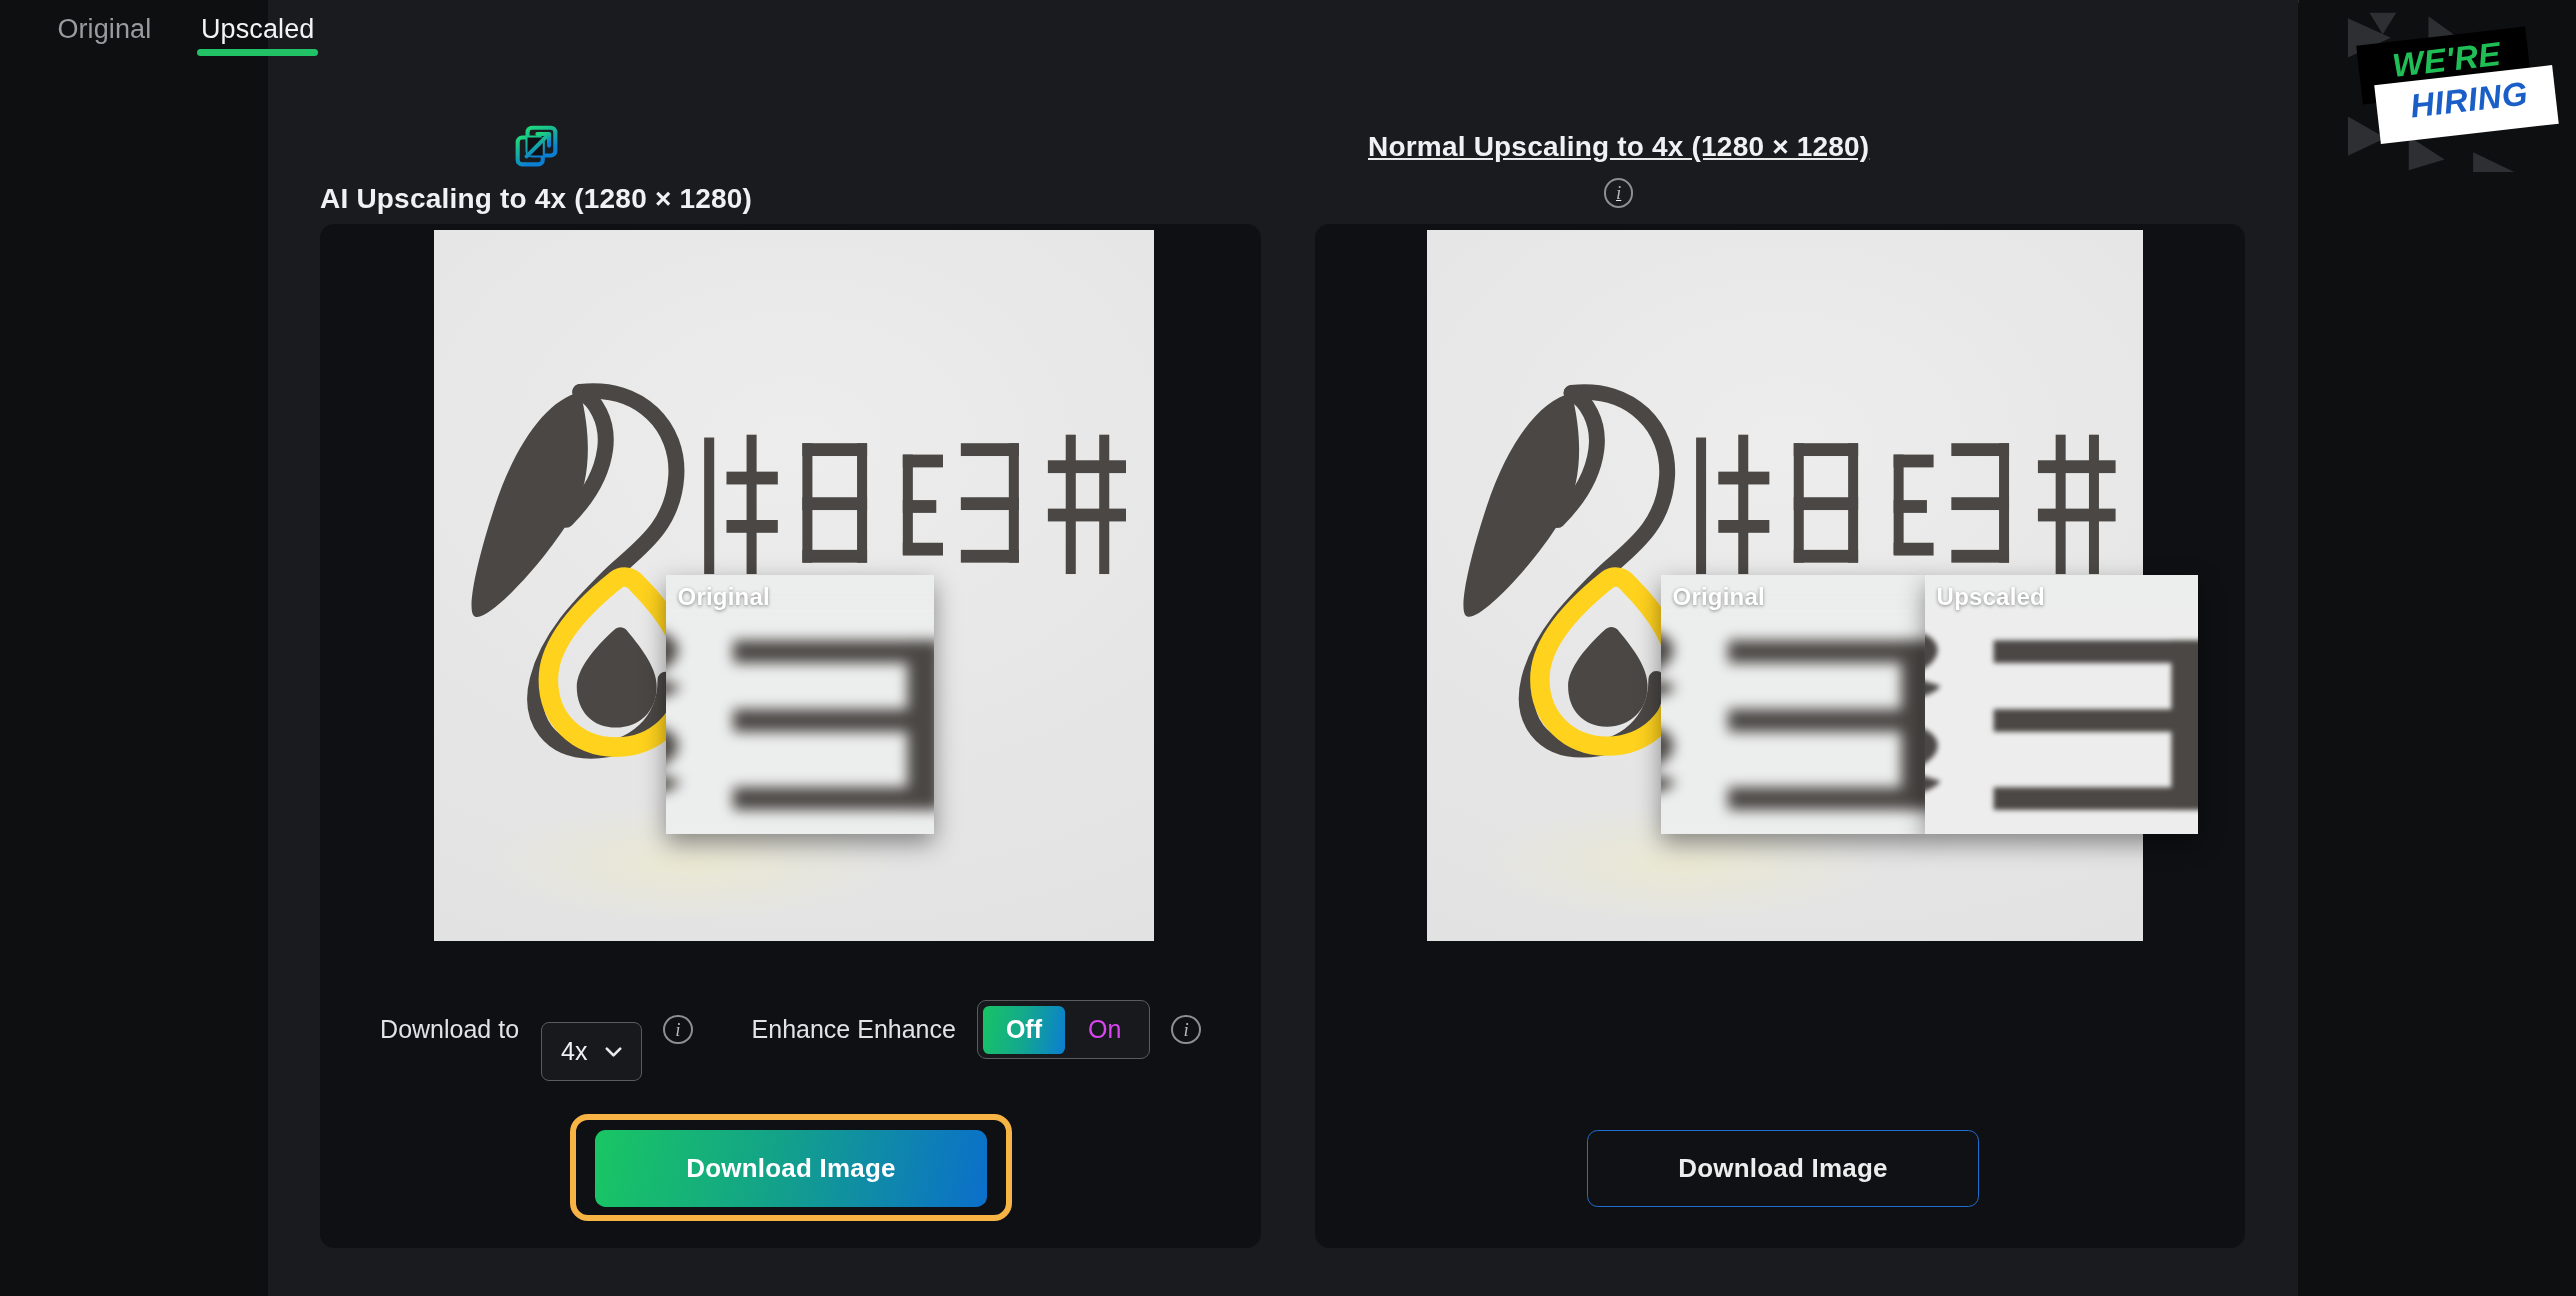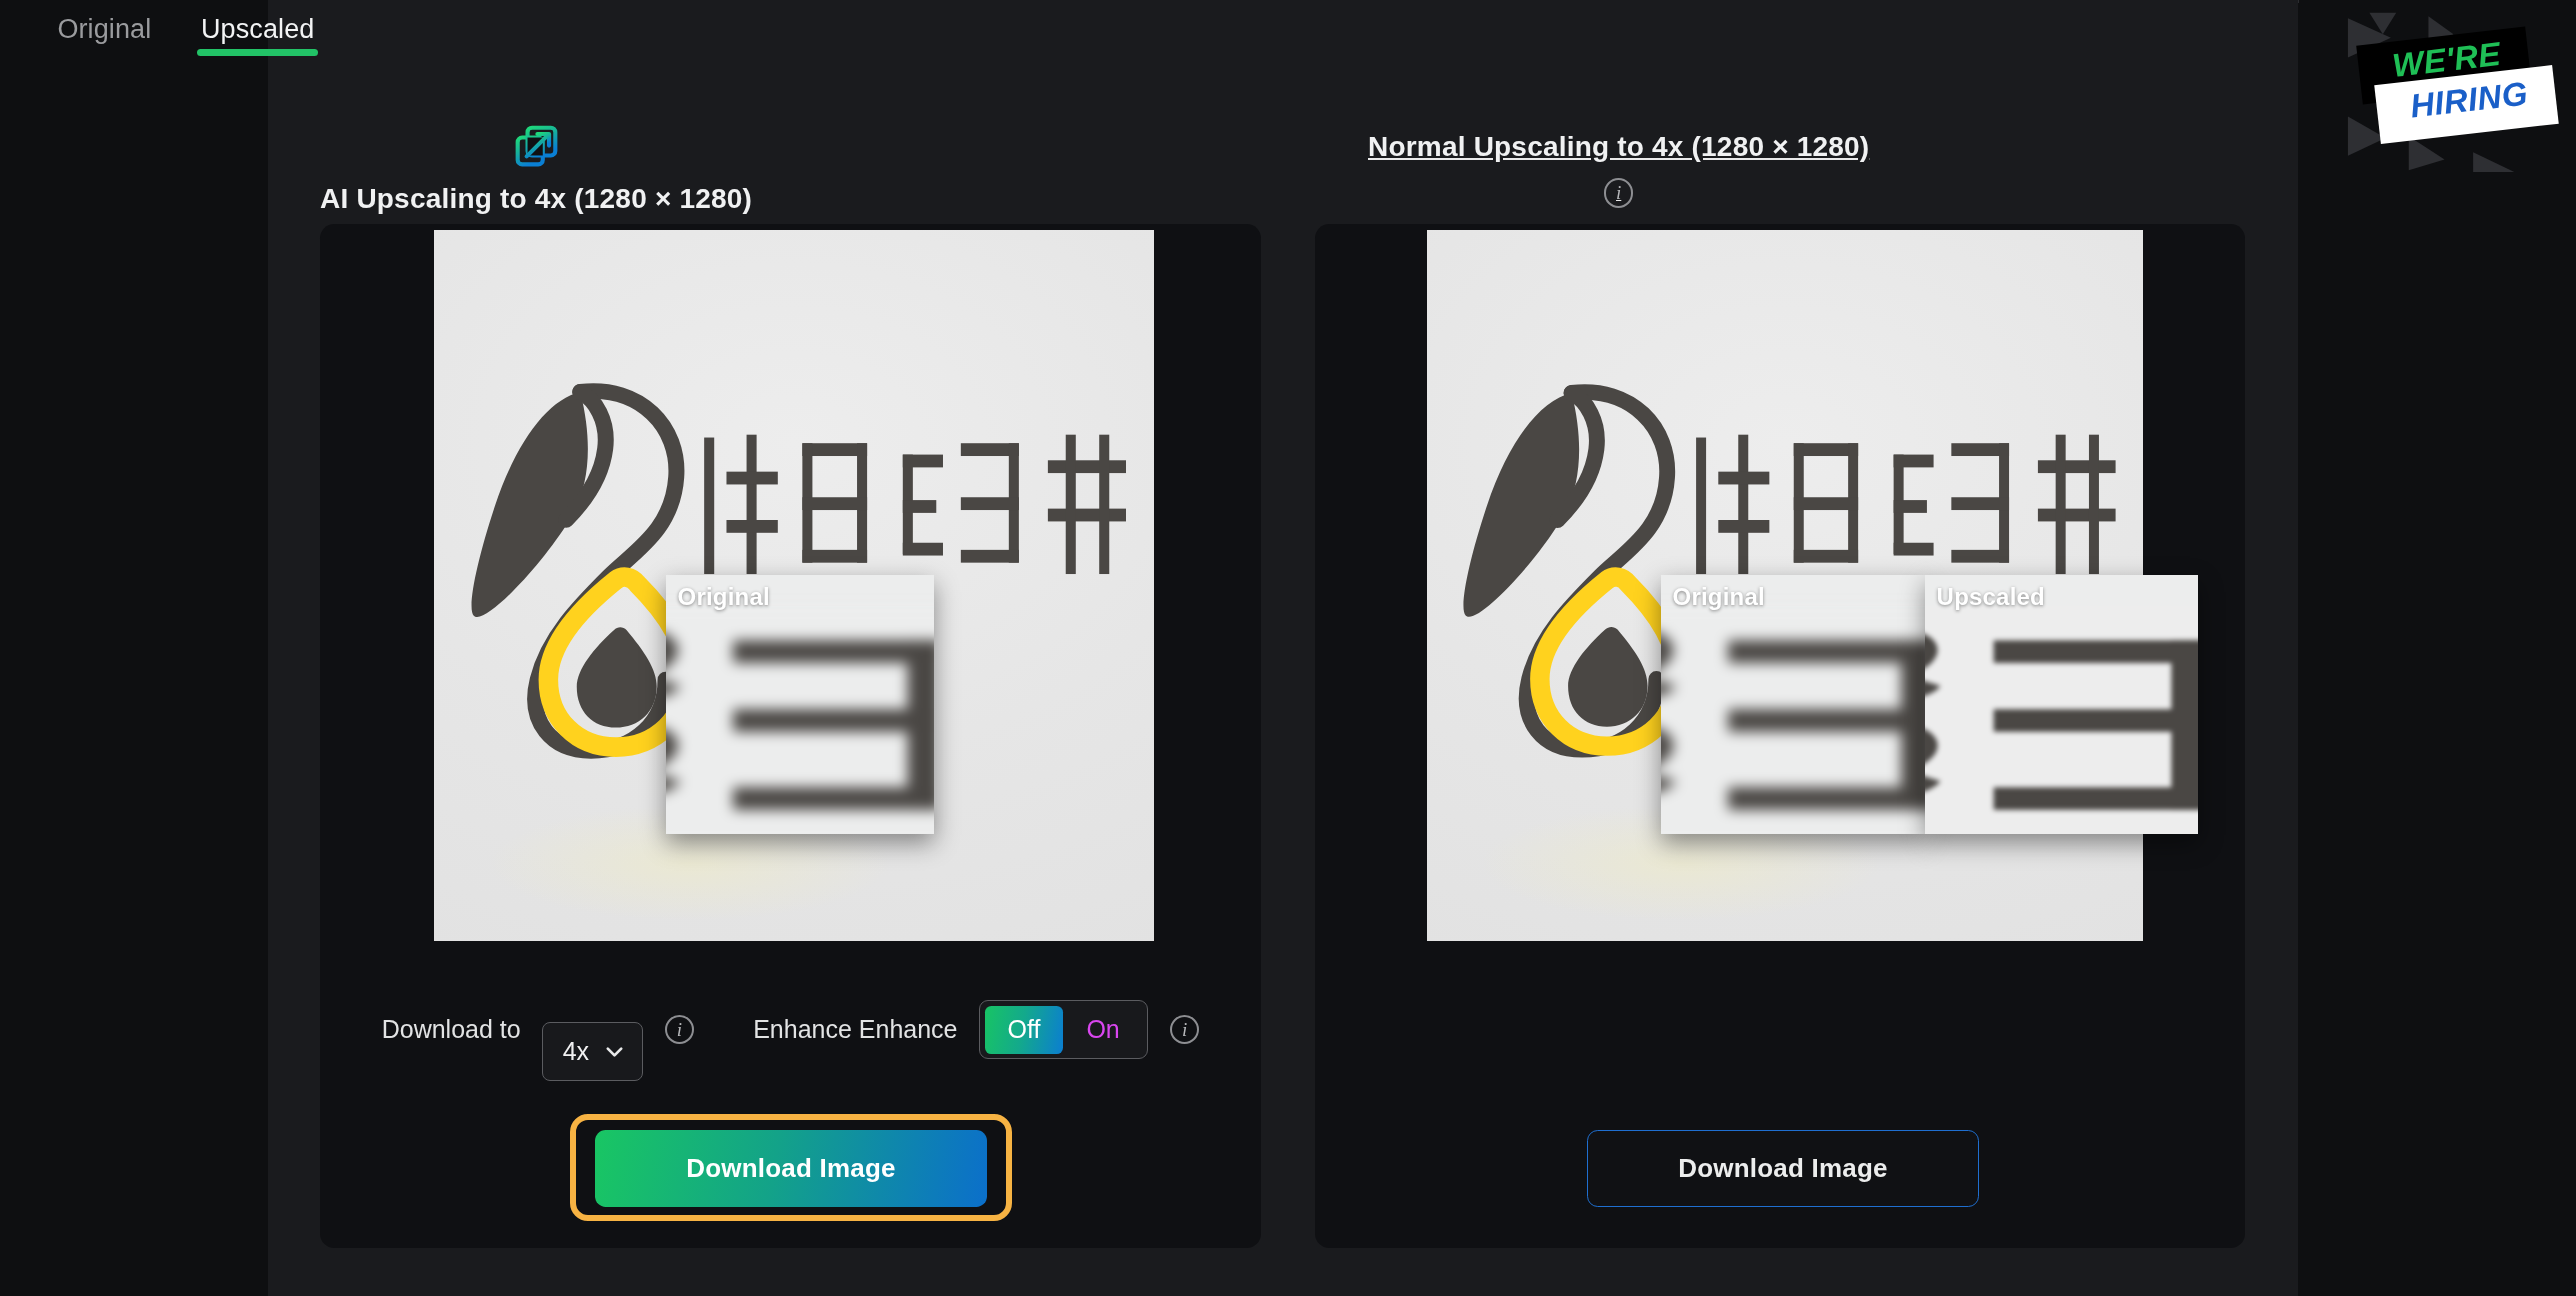"Off" .toggle .seg.on { font-weight: normal -> bold }
